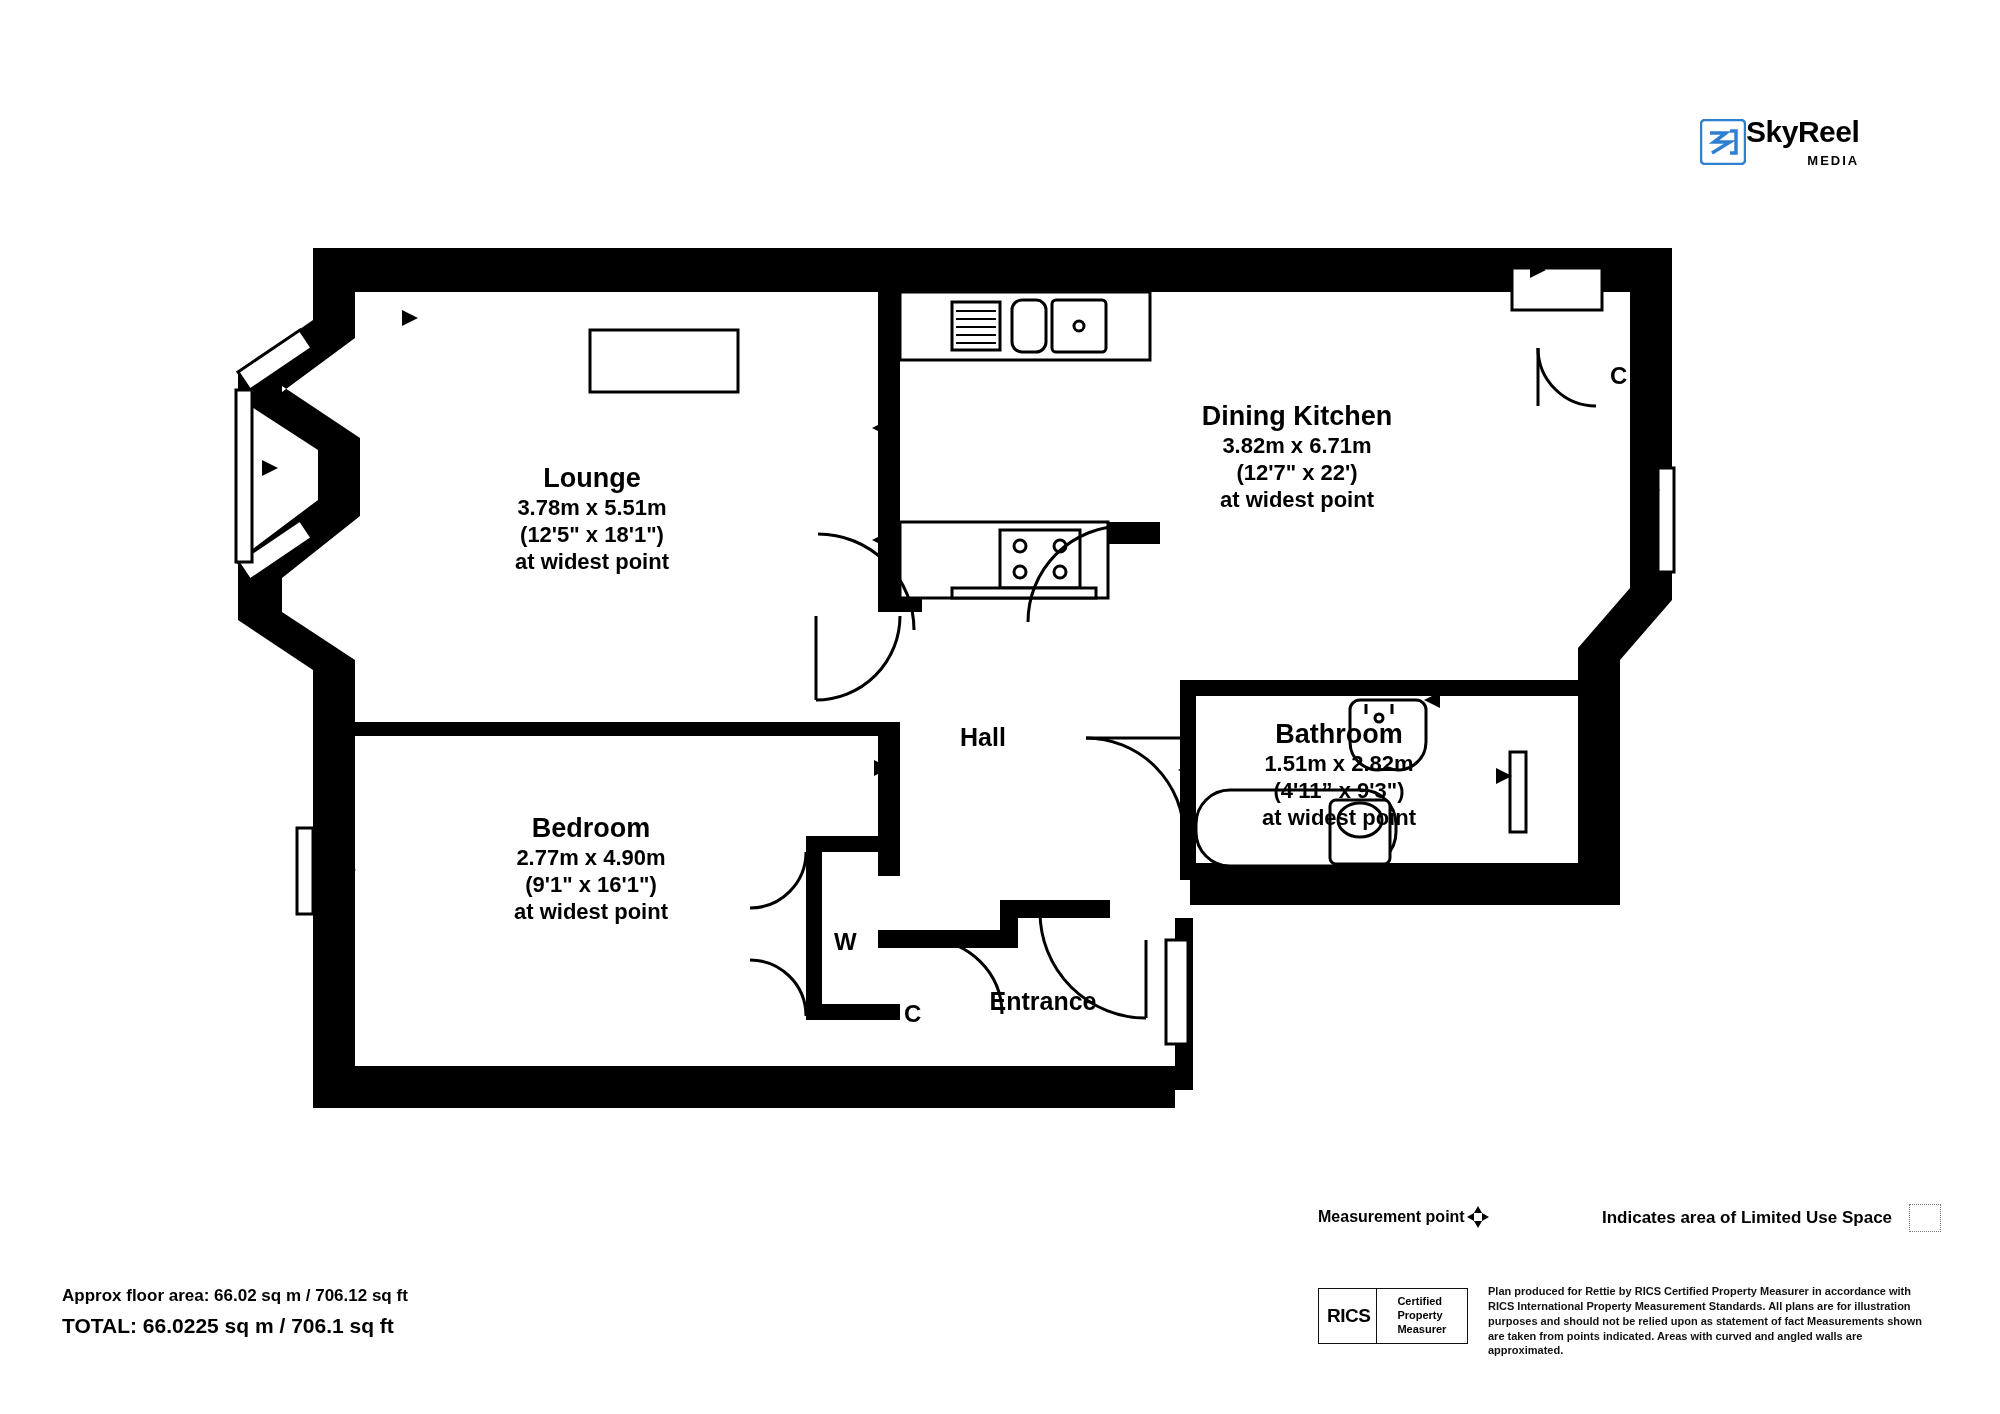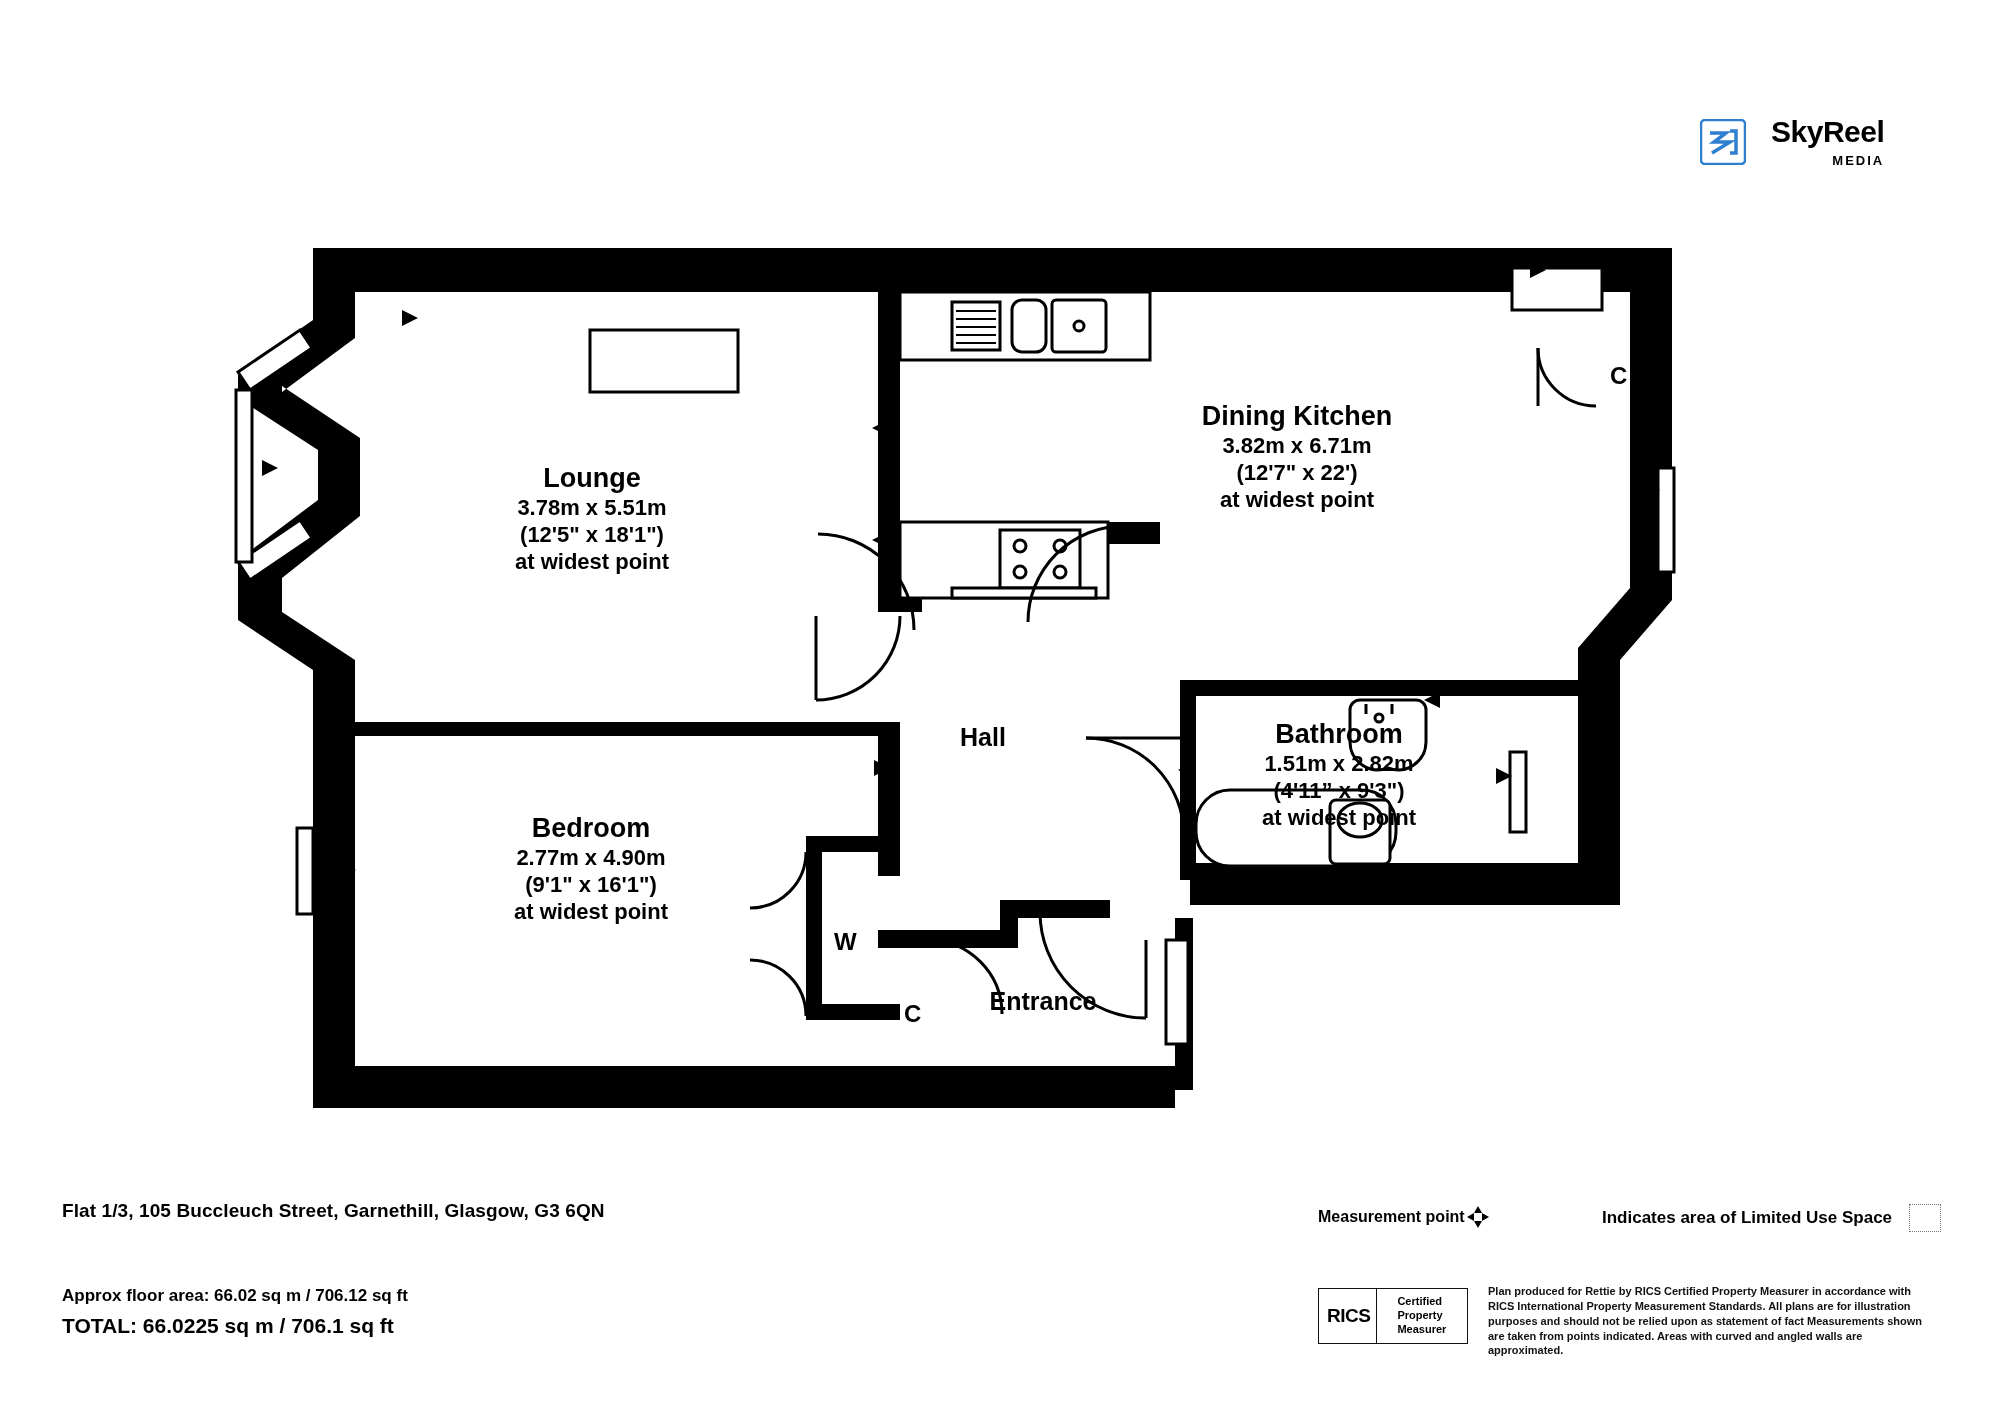"SkyReel" #logo { gap: 25px -> 0 }
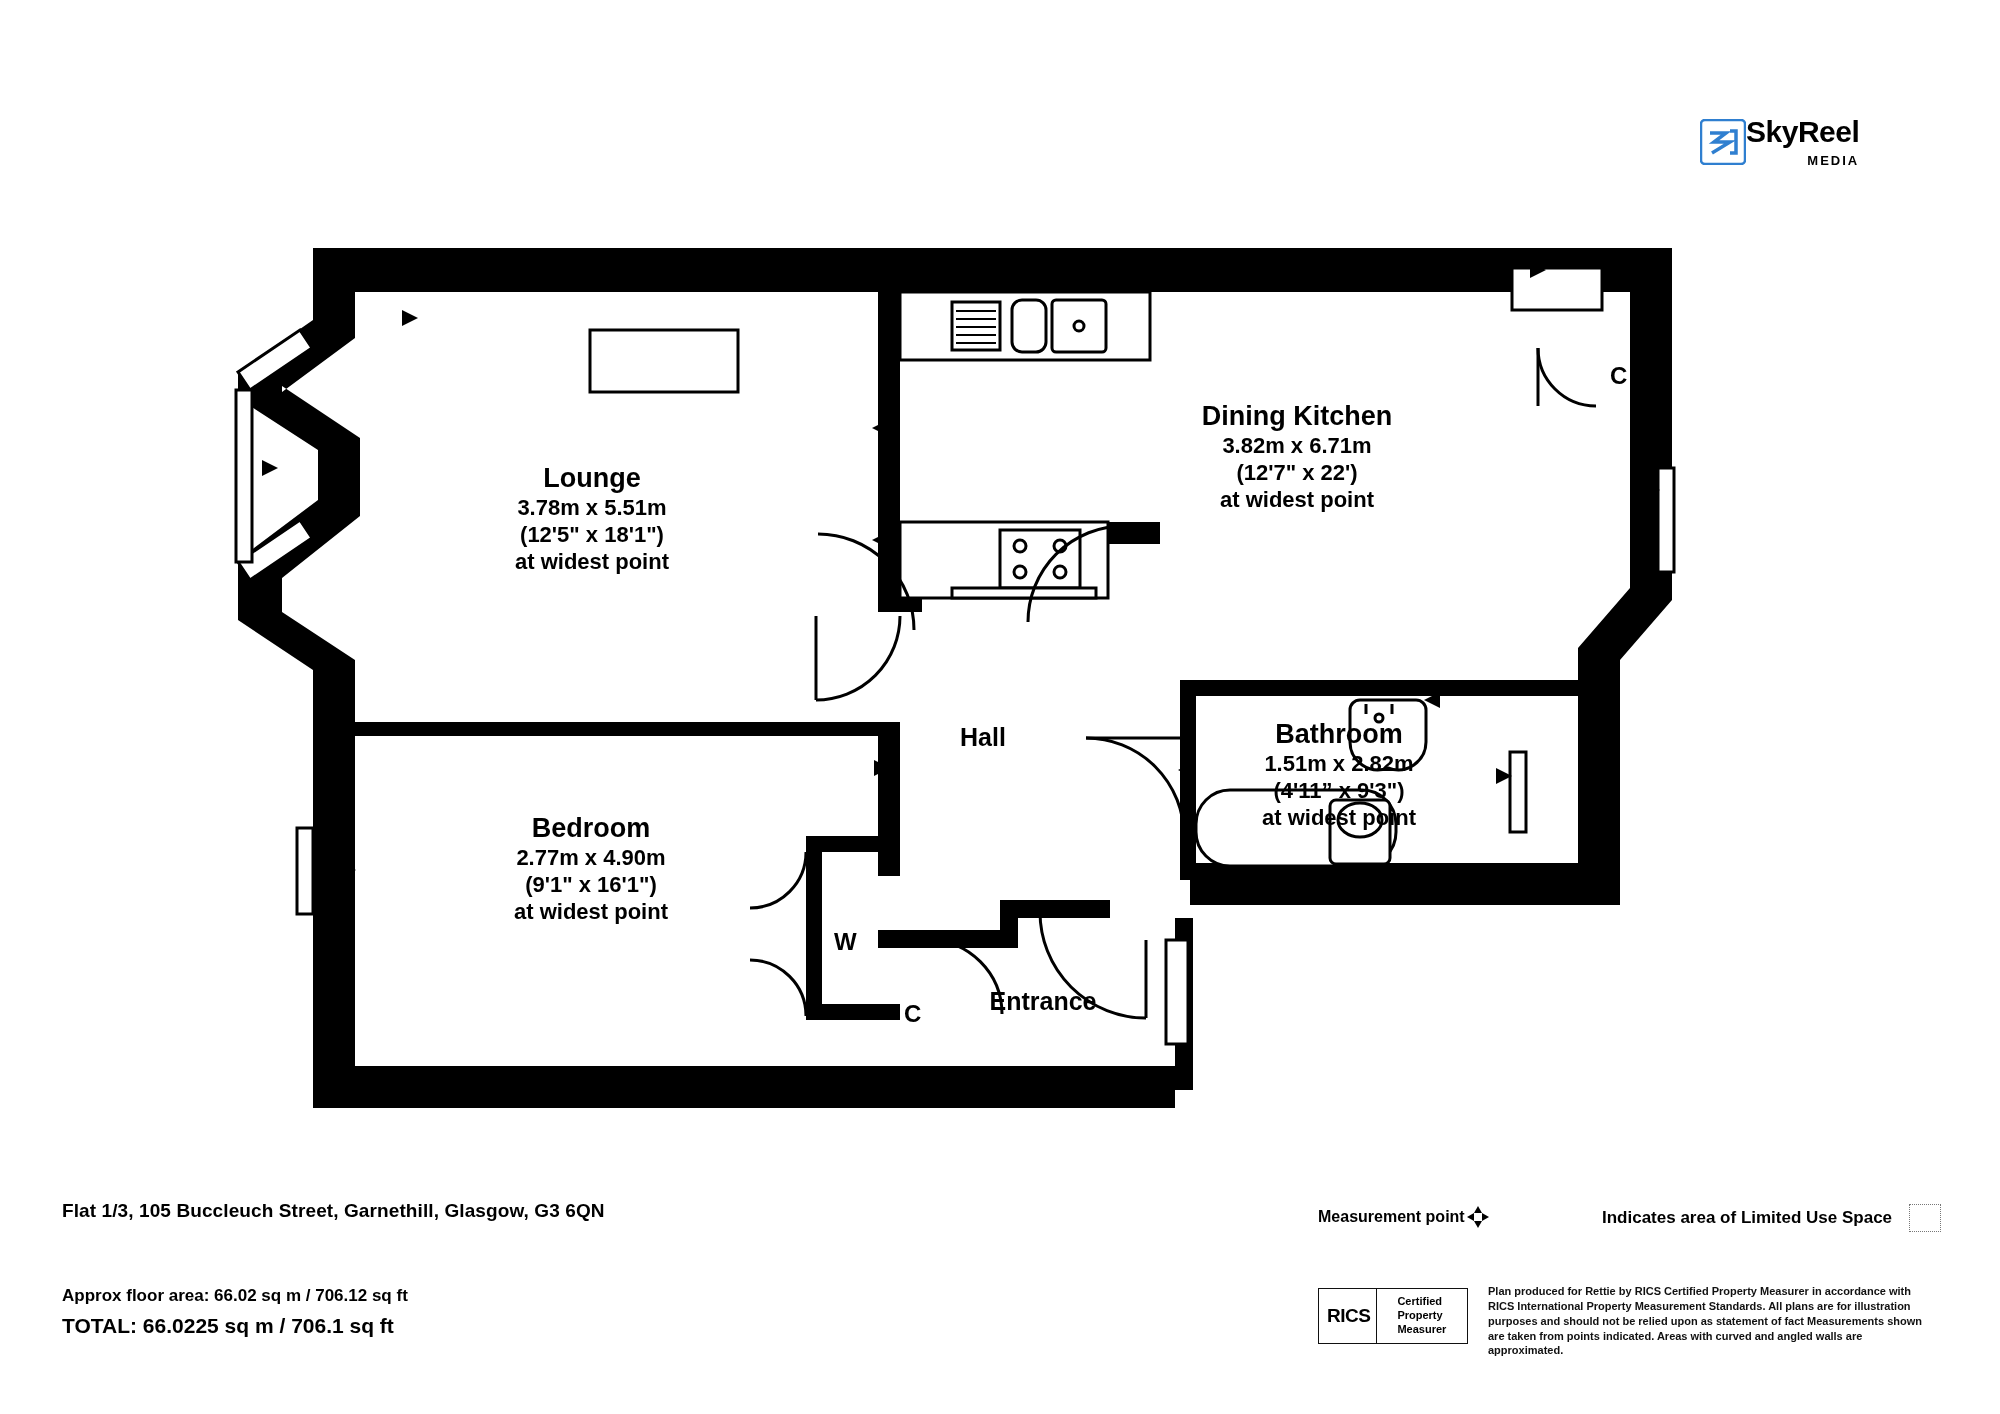"Flat 1/3, 105 Buccleuch Street," div { html: <div>Flat 1/3, 105 Buccleuch Street, Garnethill, Glasgow, G3 6QN</div> -> none }
